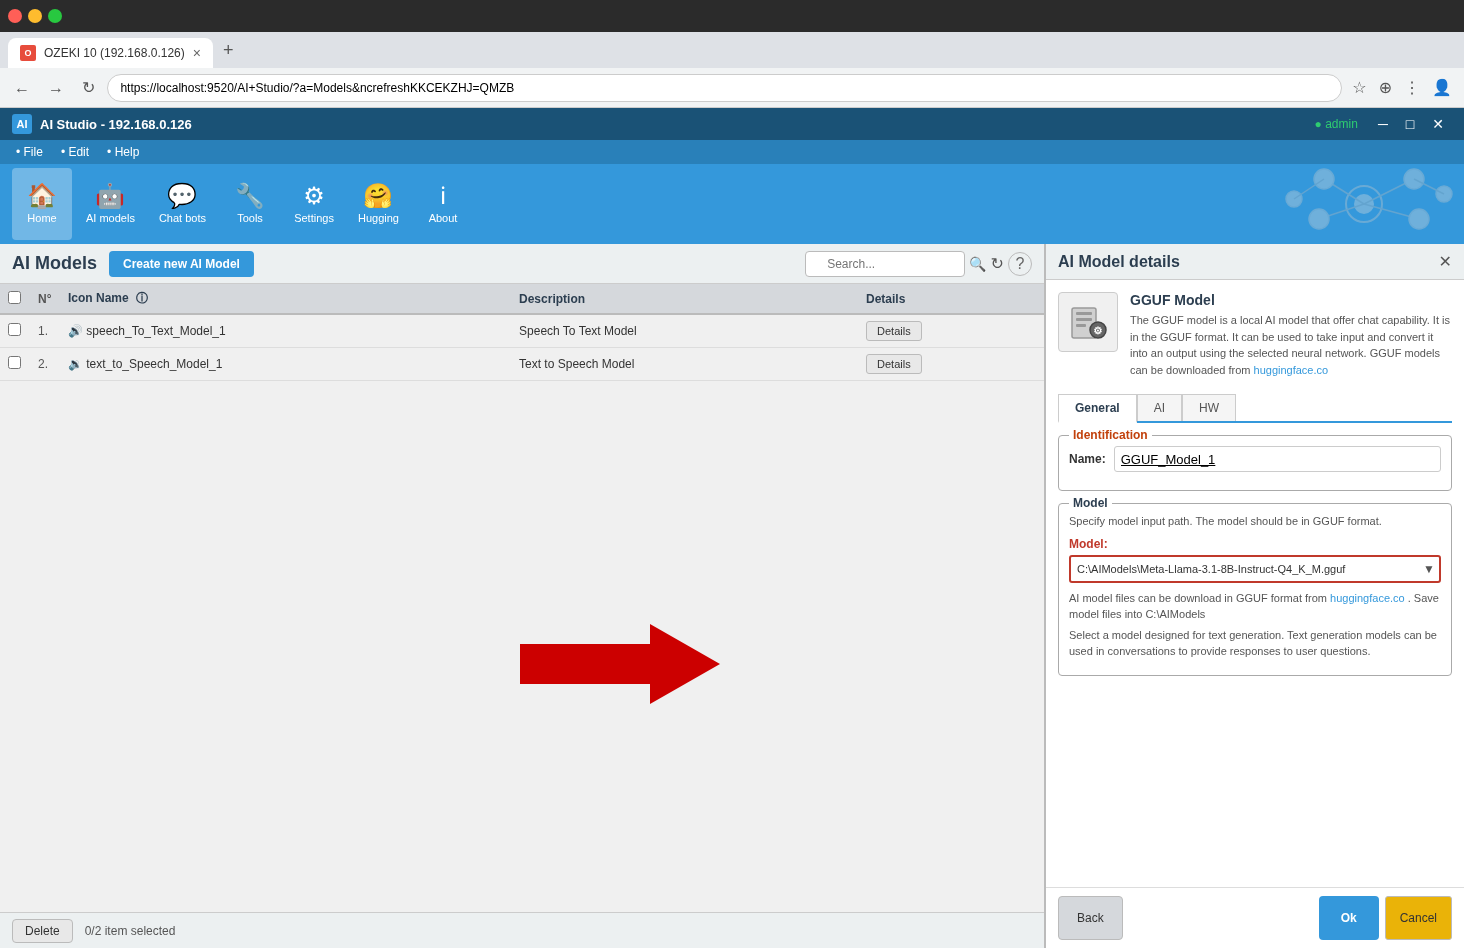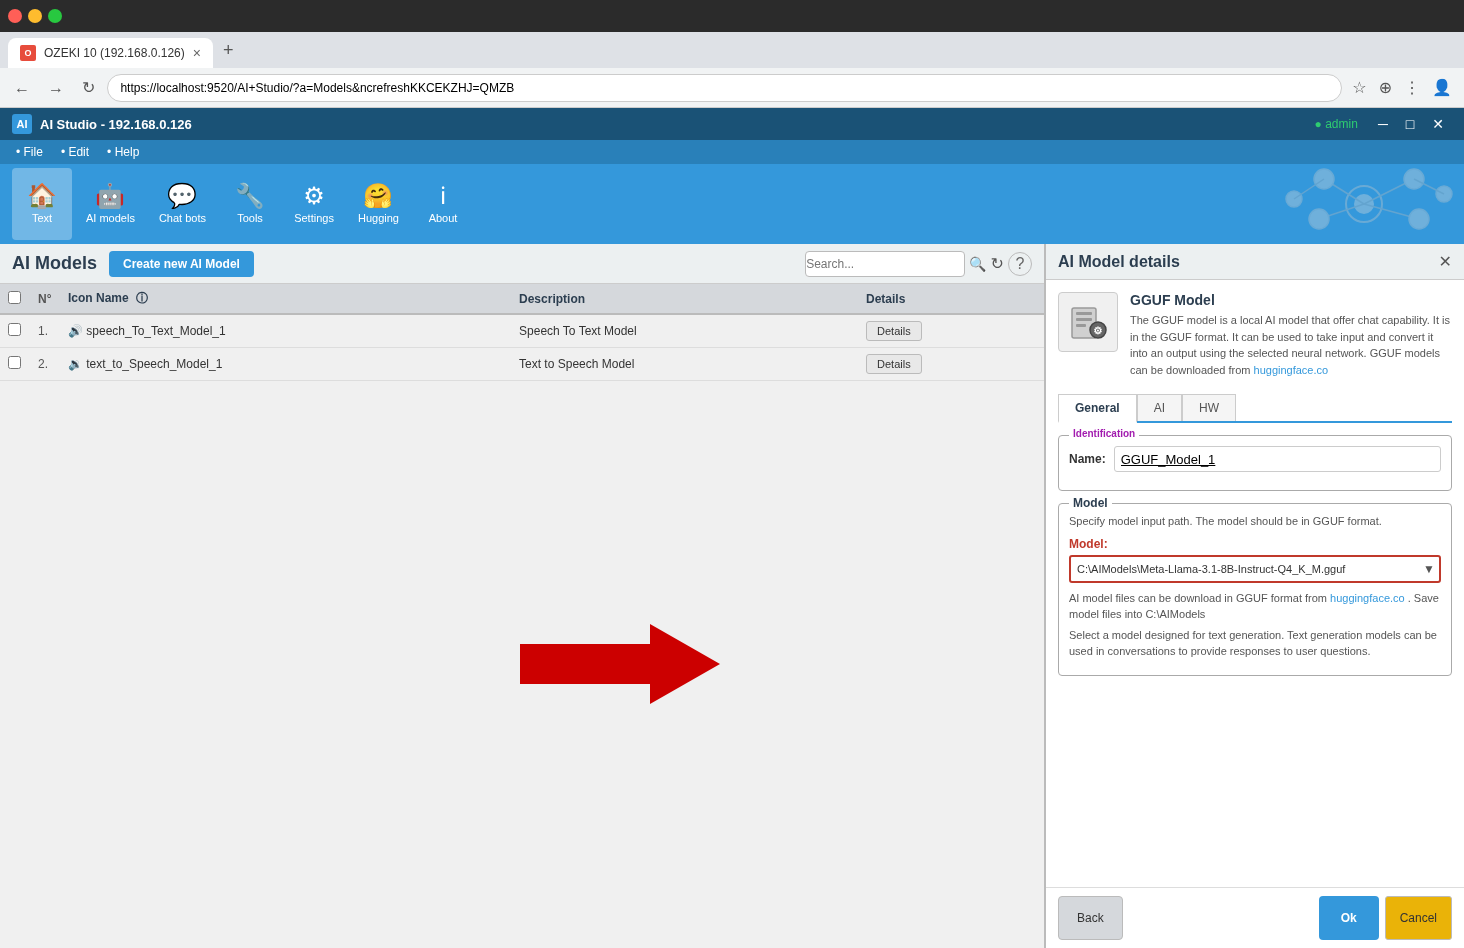"Text" span.toolbar-label { text: Text -> Home }
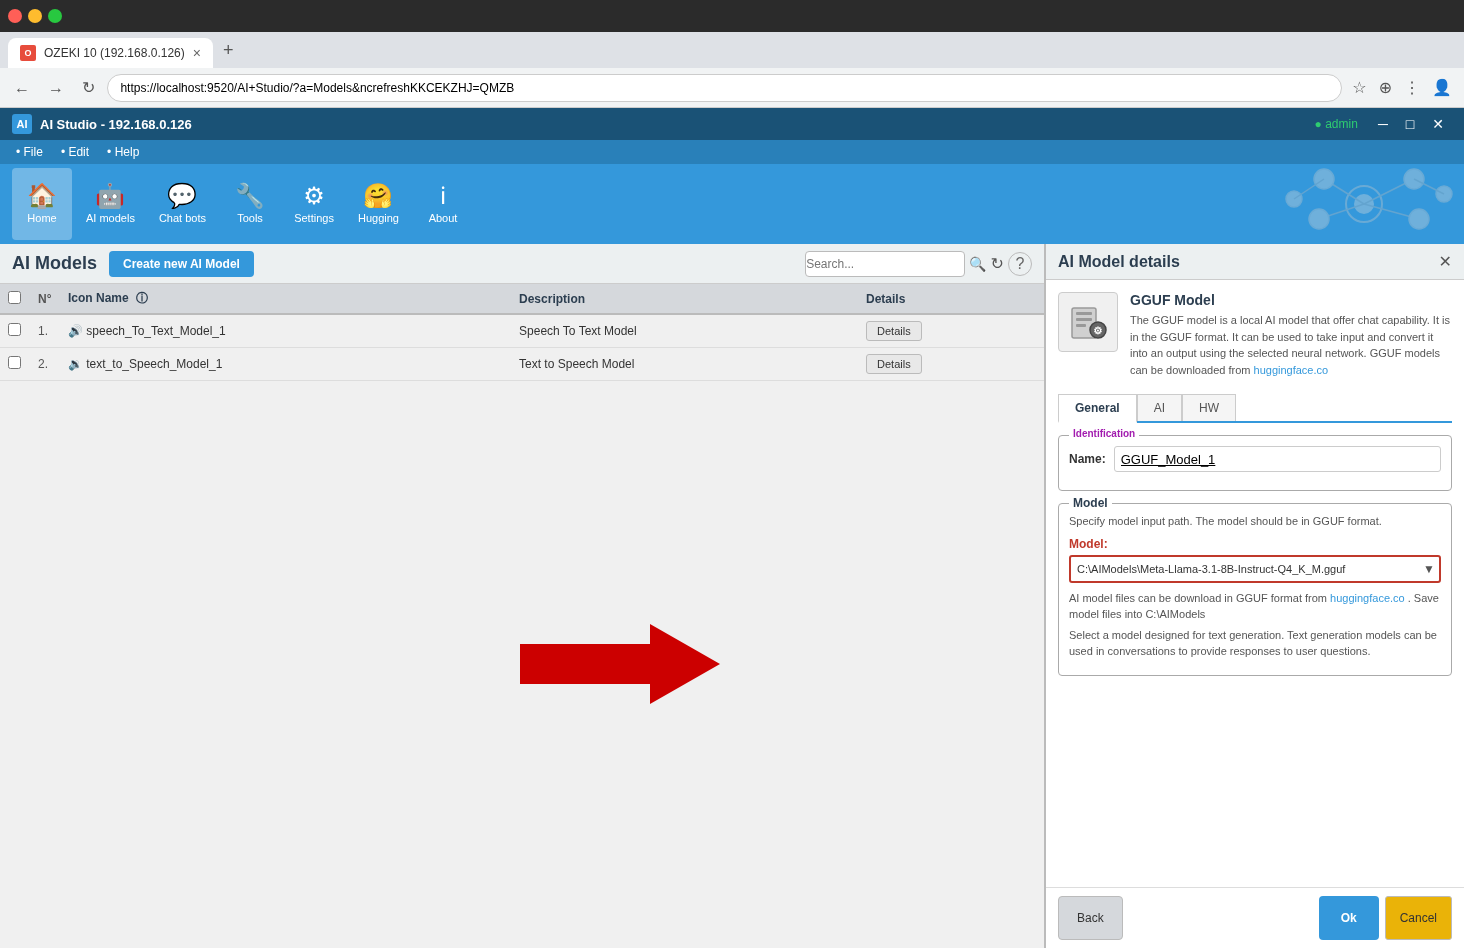"Search..." .search-input { padding: 4px 0 -> 4px 21px }
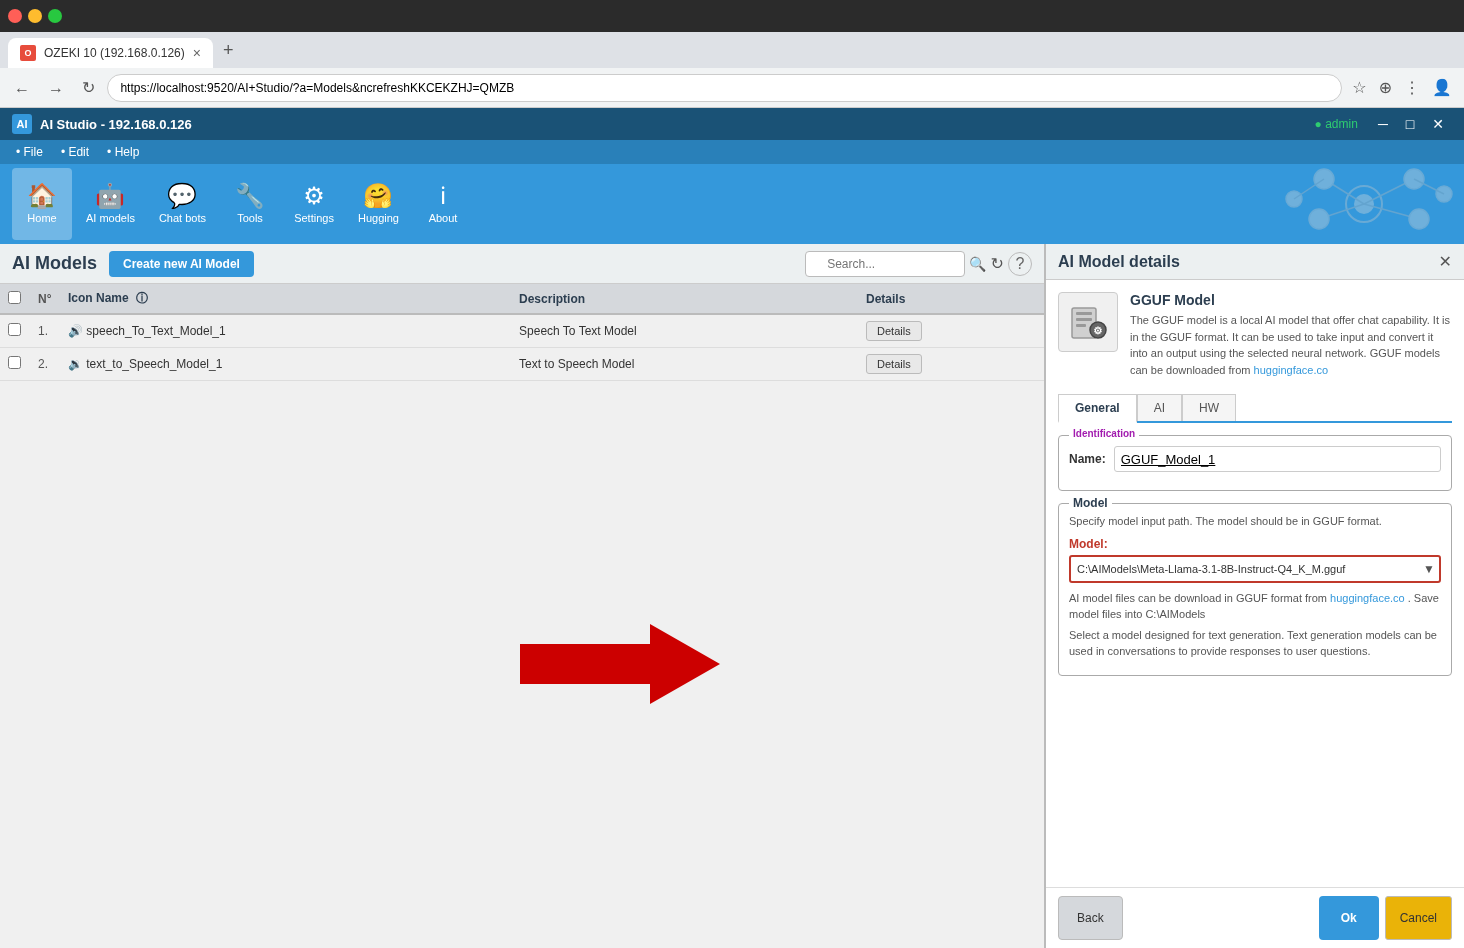"Identification" .section-label { color: #a21caf -> #c2410c; font-size: 10px -> 12px }
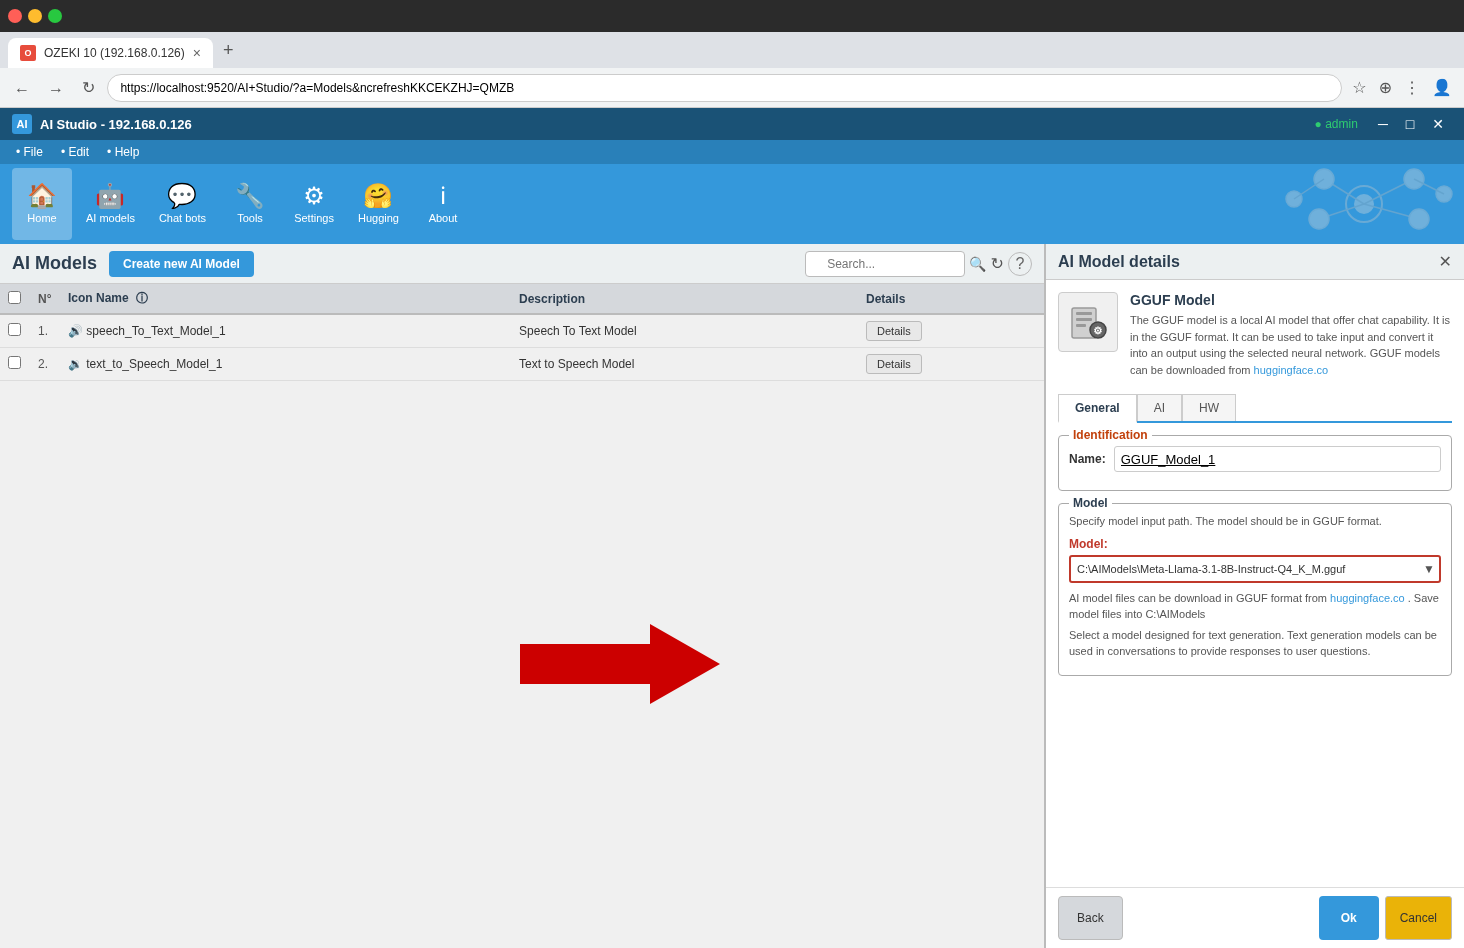"Delete" div.bottom-bar { html: none -> <div> <button>Delete</button> <span>0/2 item selected</span> </div> }
